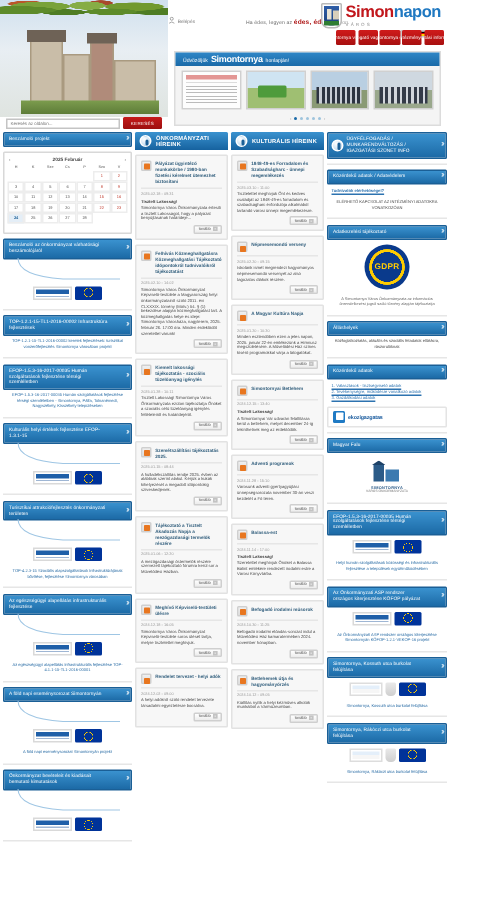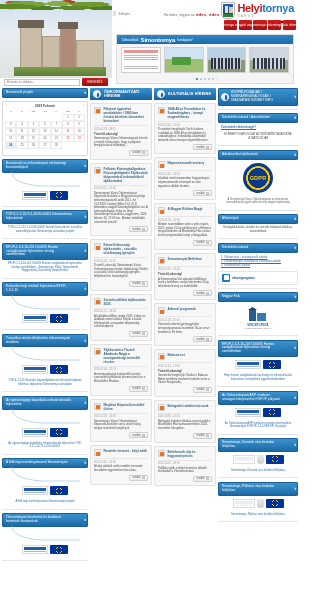"Helyi" span.s1 { text: Helyi -> Simon }
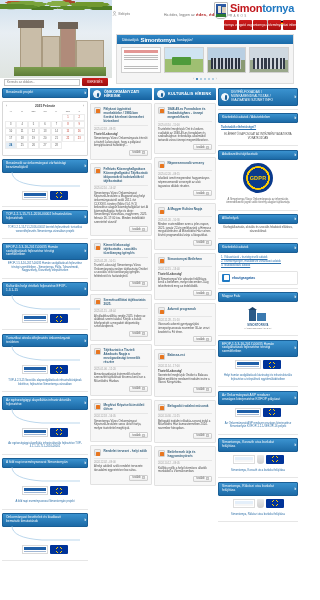"tornya" span.s2 { text: tornya -> napon }
